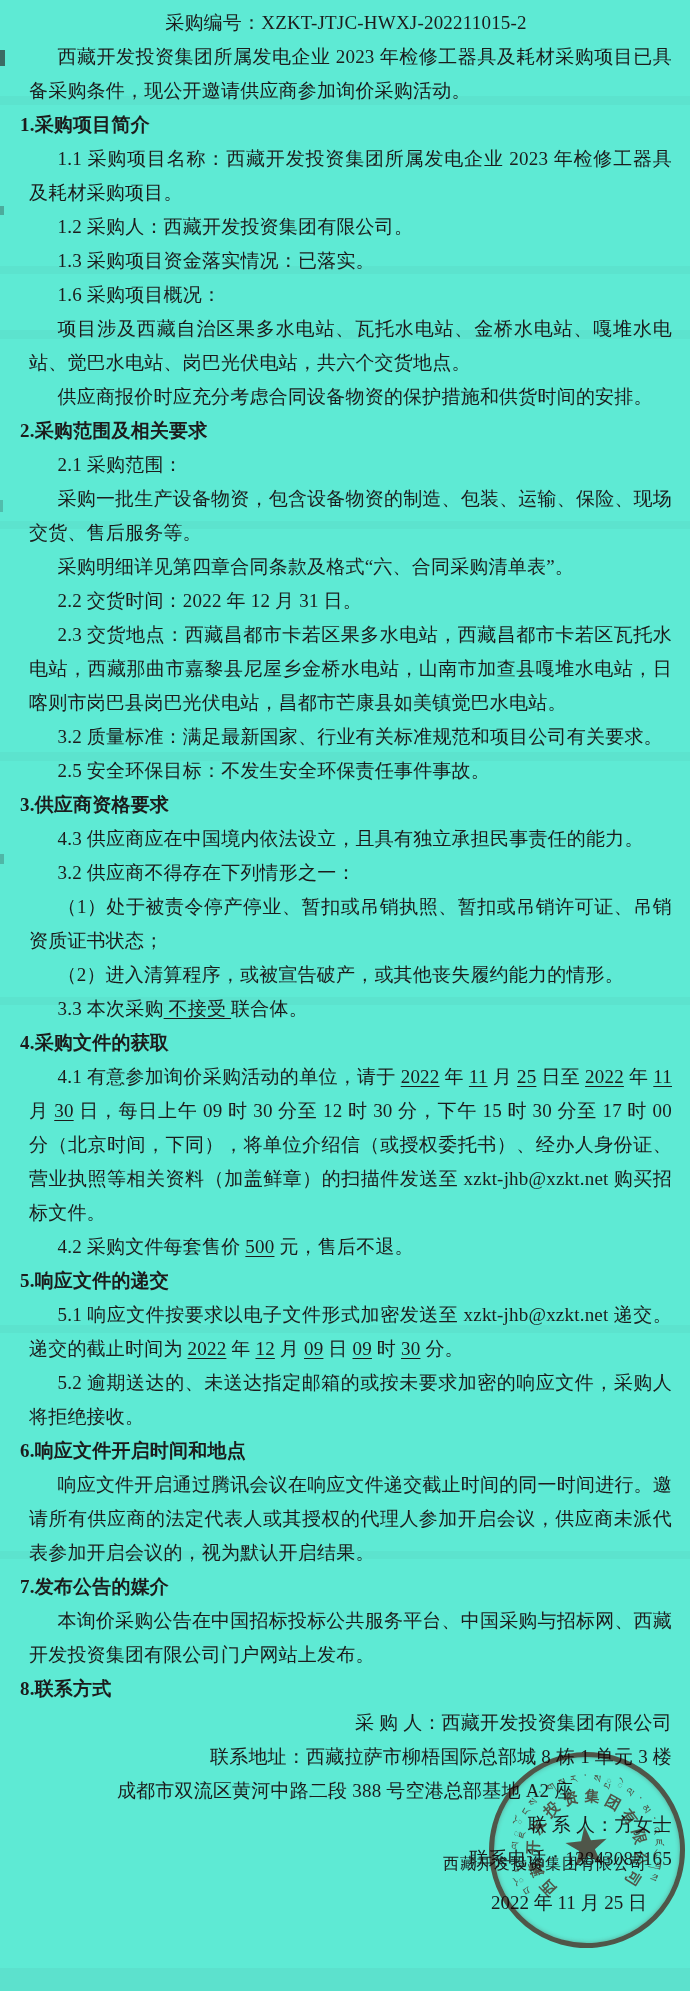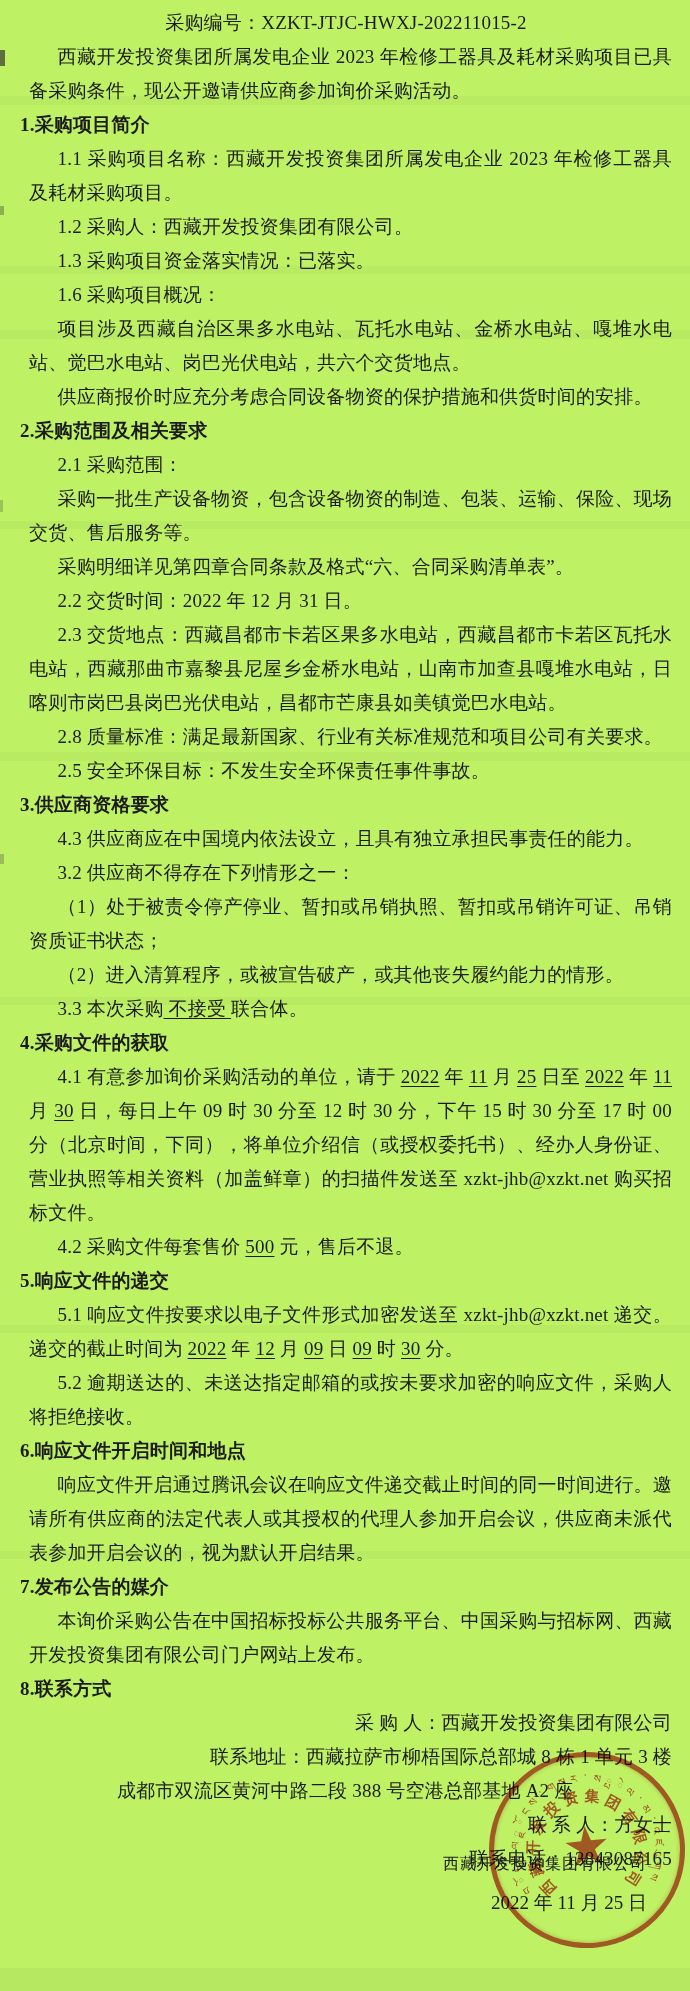"采购编号：XZKT-JTJC-HWXJ-202211015-2" .page { background: #bef264 -> #5eead4 }
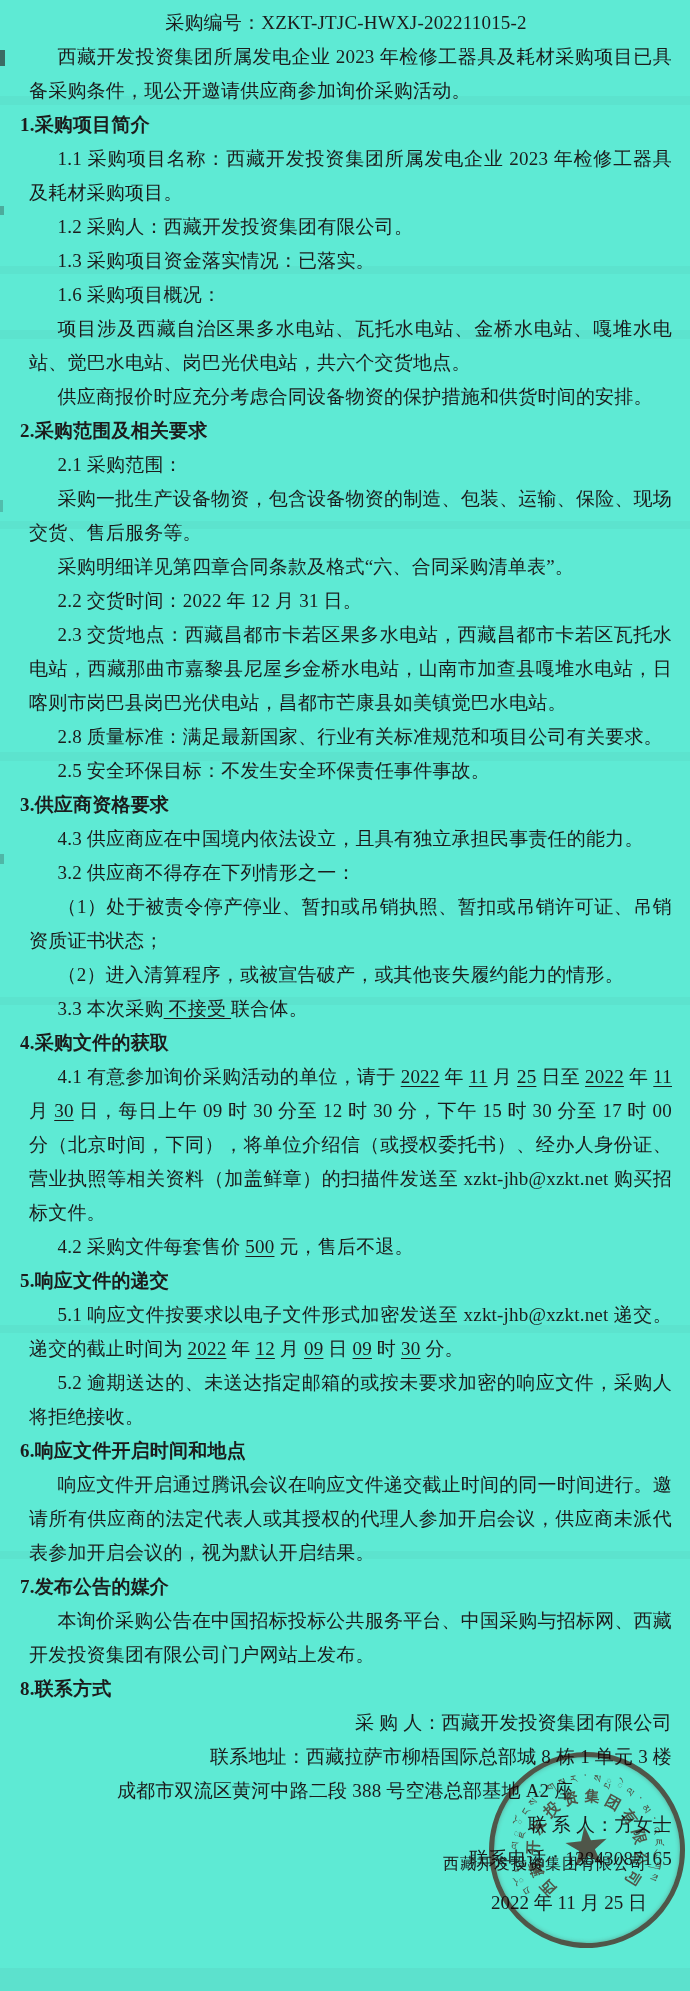"2.8 质量标准：满足最新国家、行业有关标准规范和项目公司有关要求。" span { text: 2.8 -> 3.2 }
